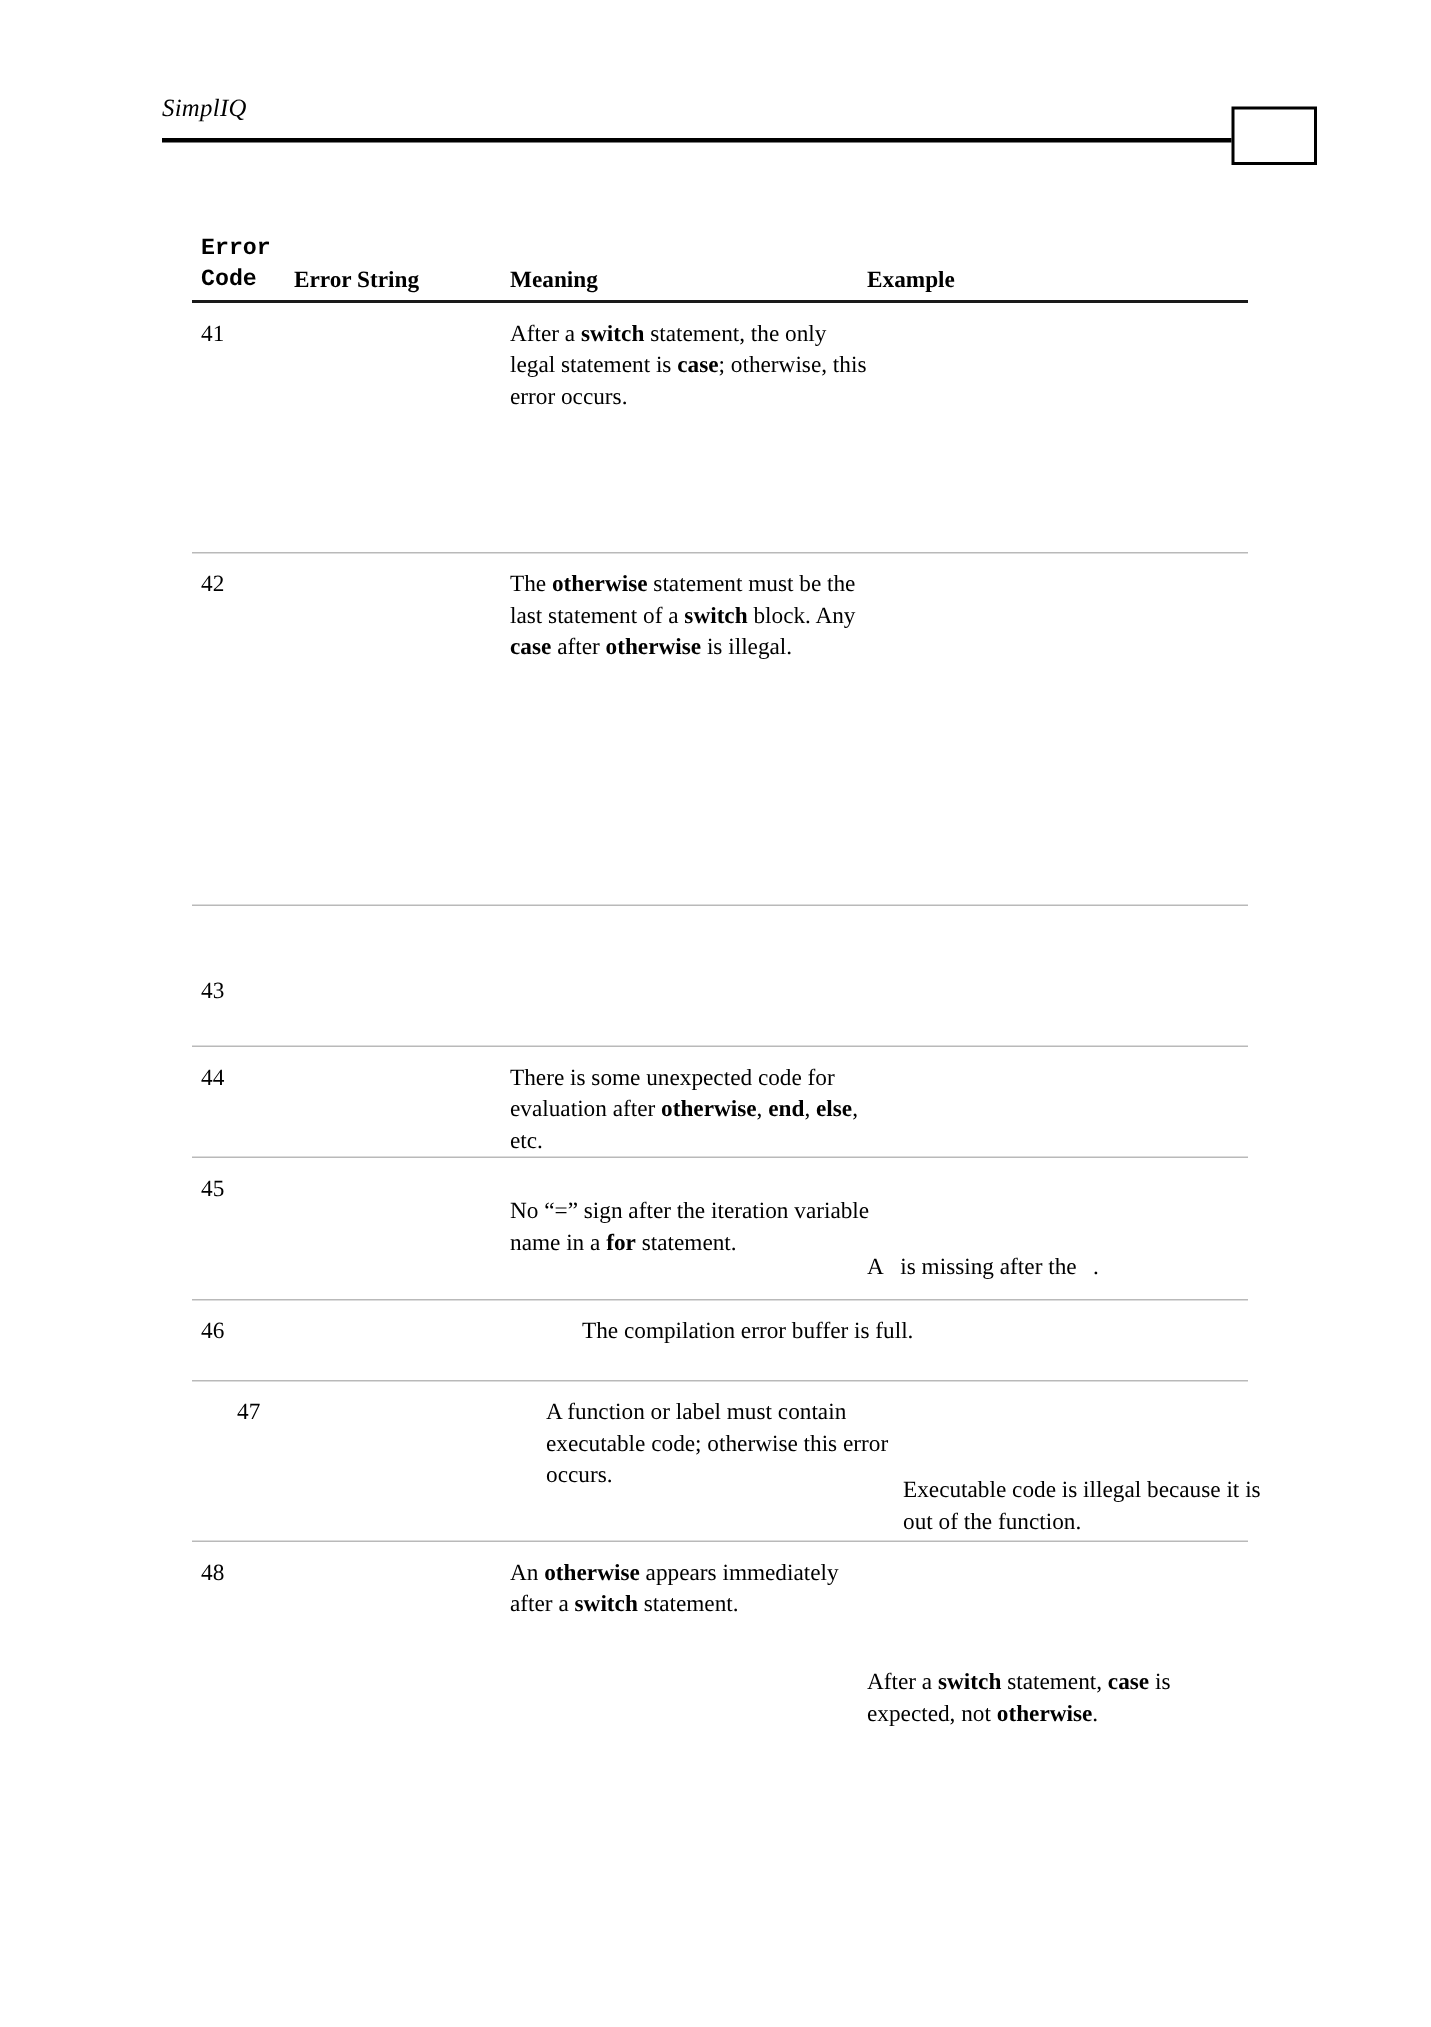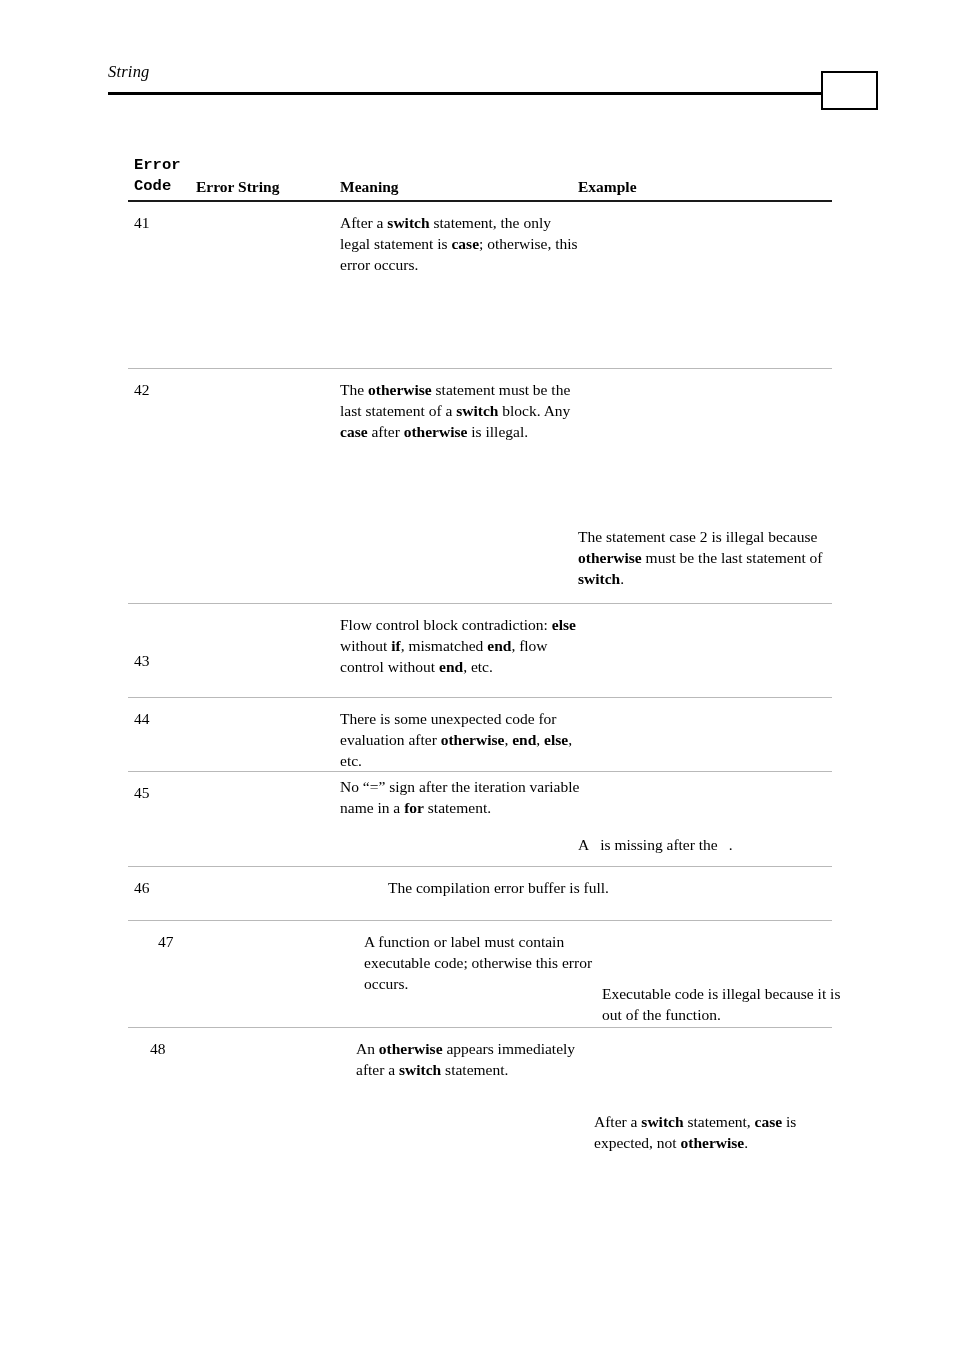"String" div.header-title { text: String -> SimplIQ }
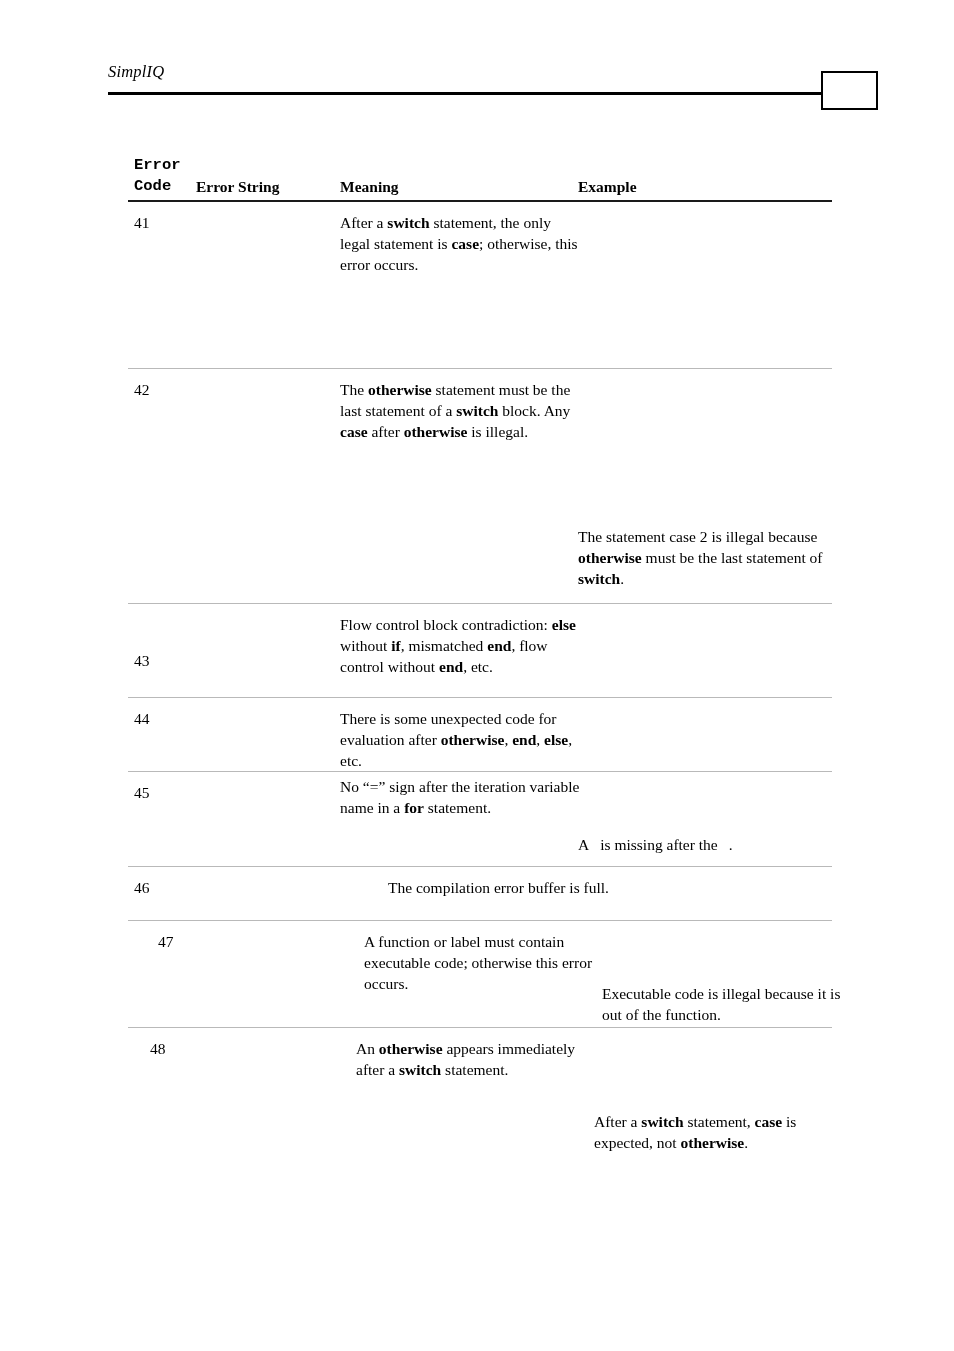"The statement case 2 is" div.cell { html: <div>The statement case 2 is illegal because <b>otherwise</b> must be the last statement of <b>switch</b>.</div> -> none }
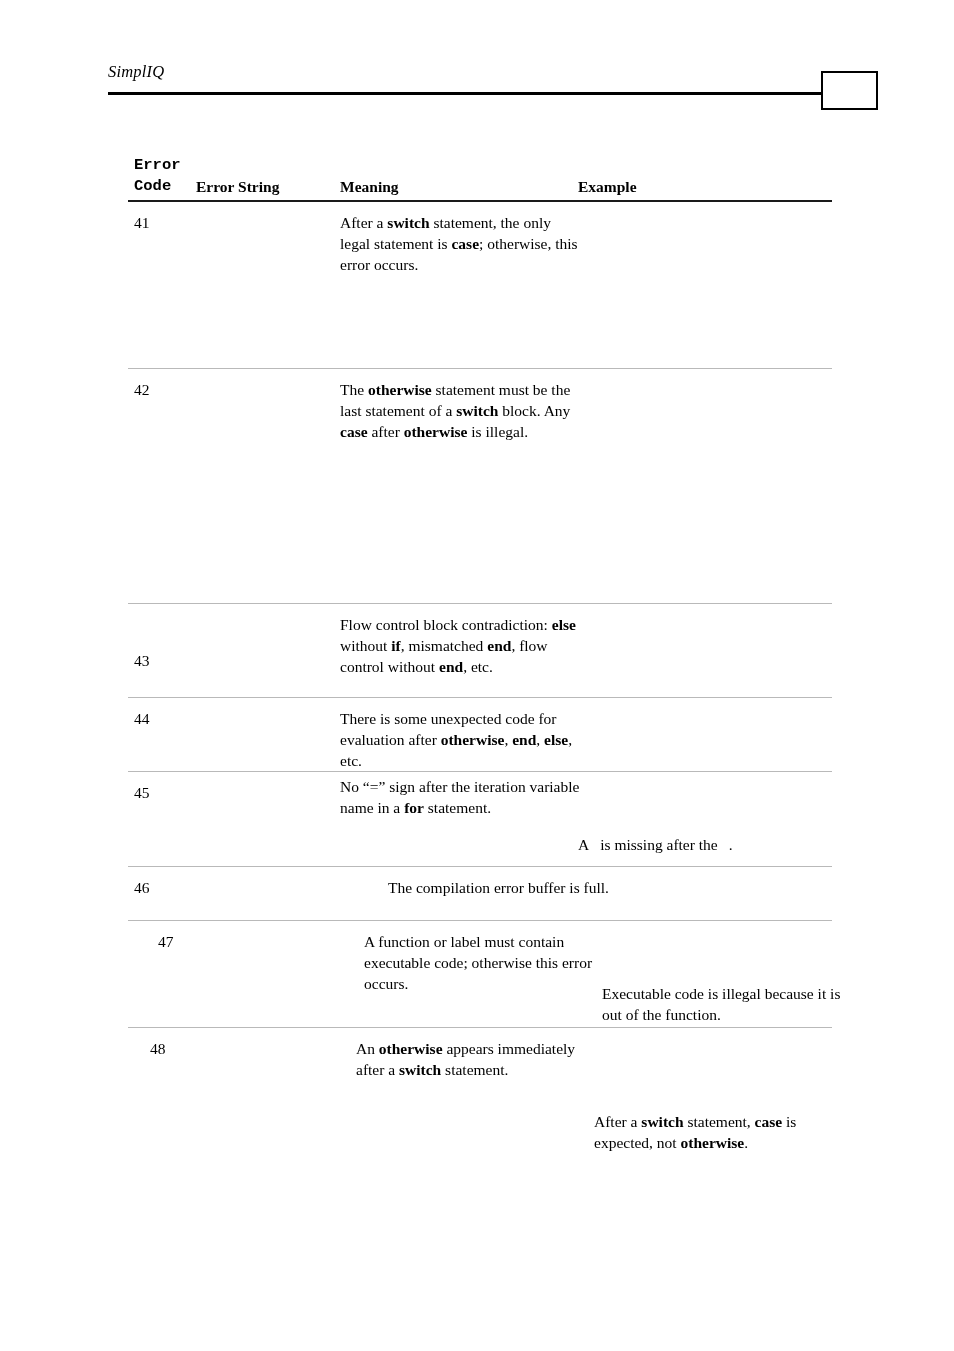"Flow control block contradiction: else" div.cell { html: <div>Flow control block contradiction: <b>else</b> without <b>if</b>, mismatched <b>end</b>, flow control without <b>end</b>, etc.</div> -> none }
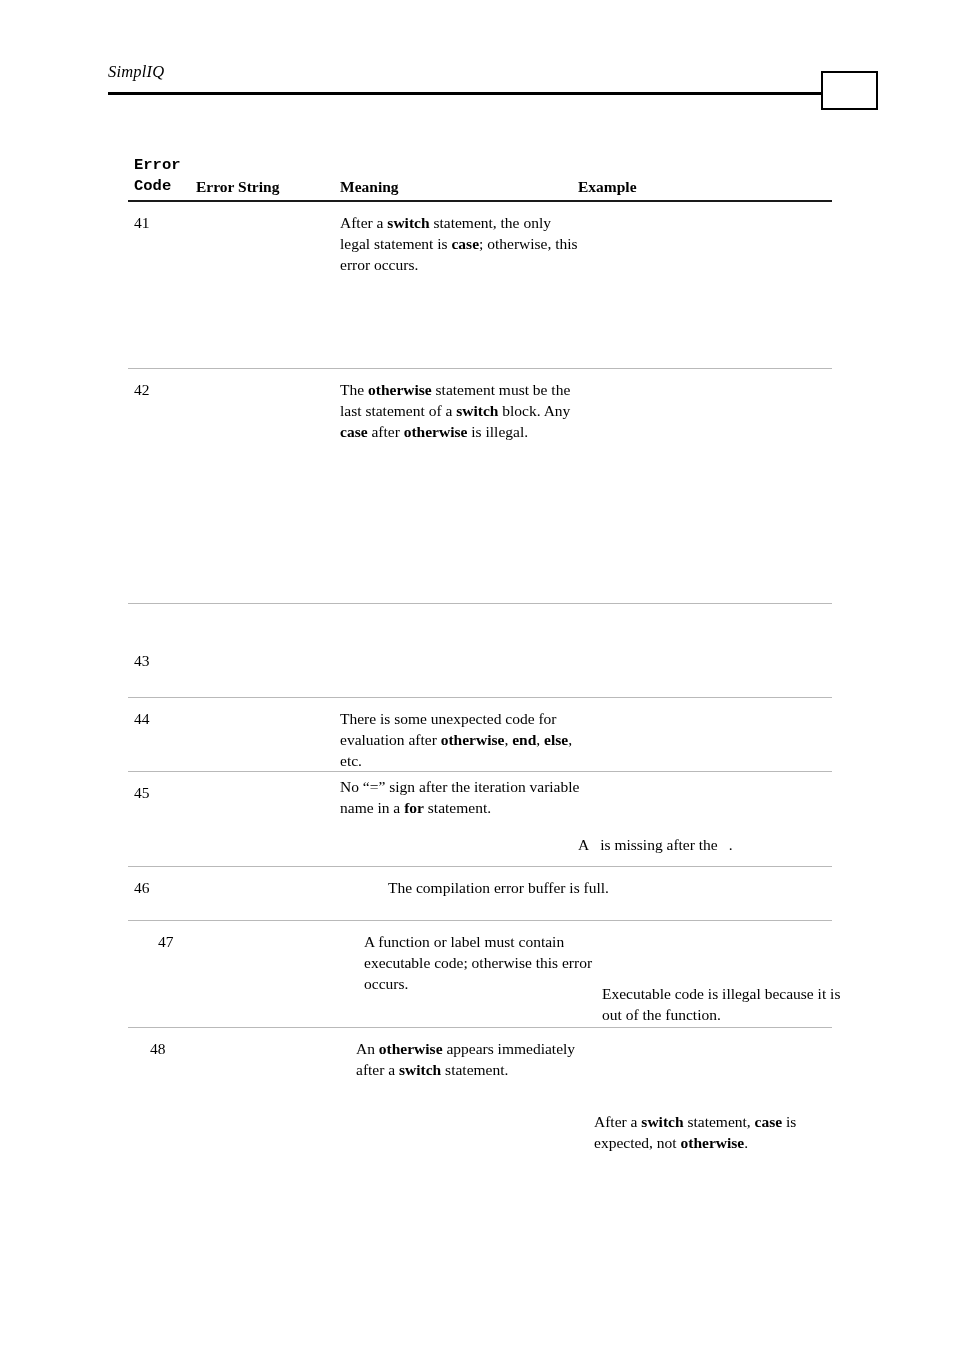"No “=” sign after the" div.cell { top: 4px -> 25px }
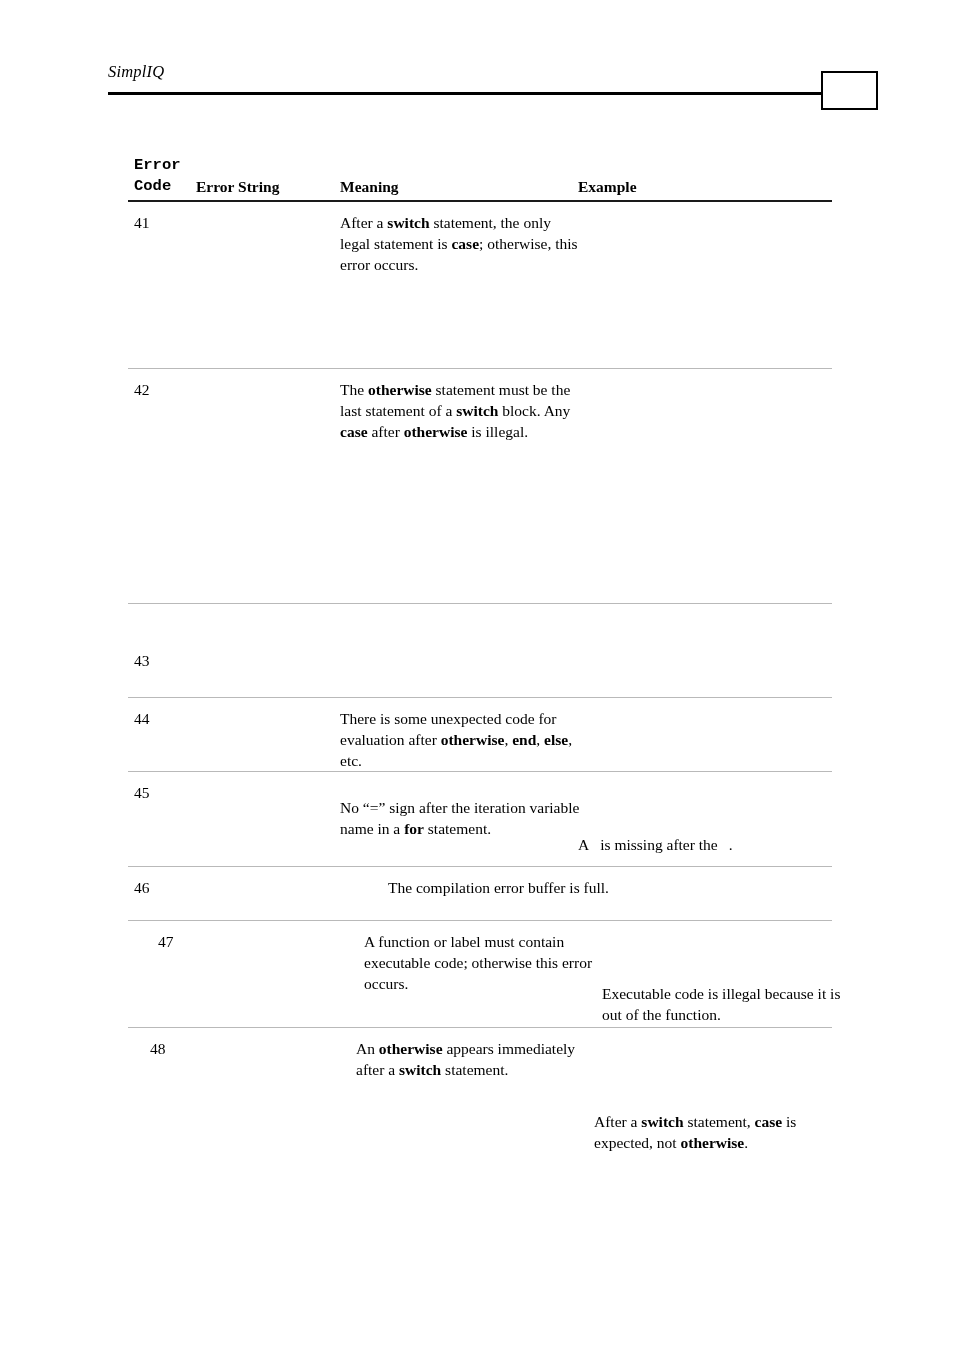"48" div.row { margin-left: 16px -> none }
